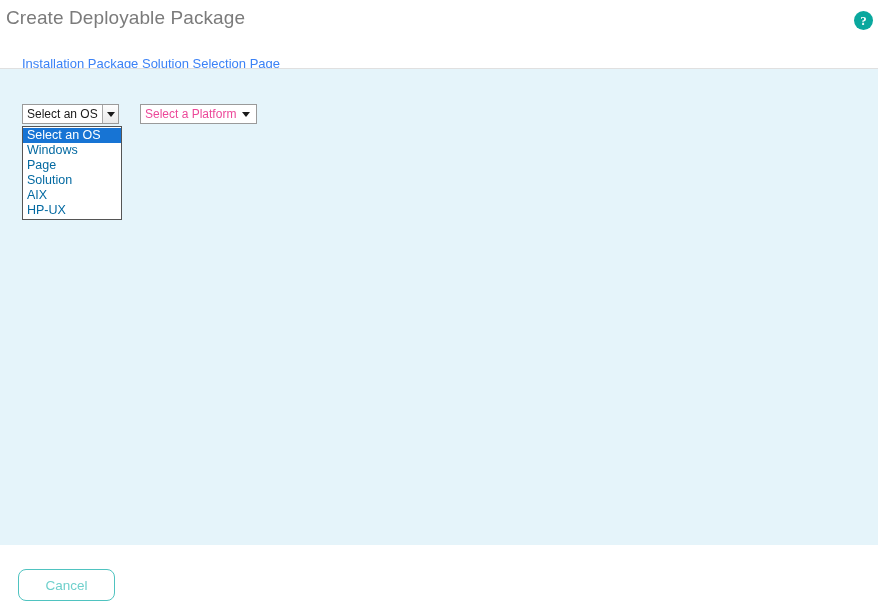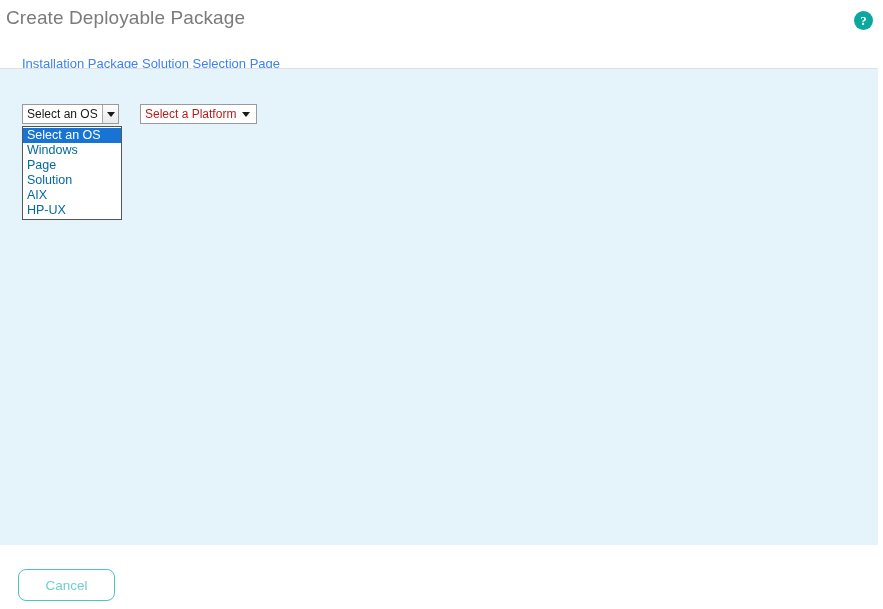"Select a Platform" .select-closed .sel-text { color: #b91c1c -> #ec4899 }
